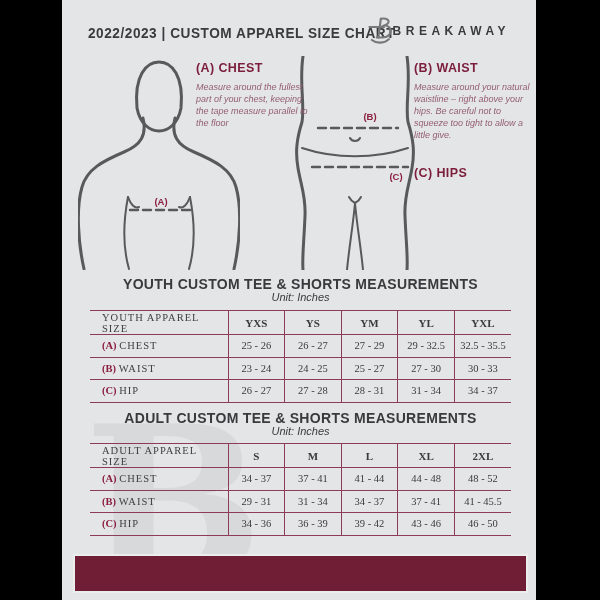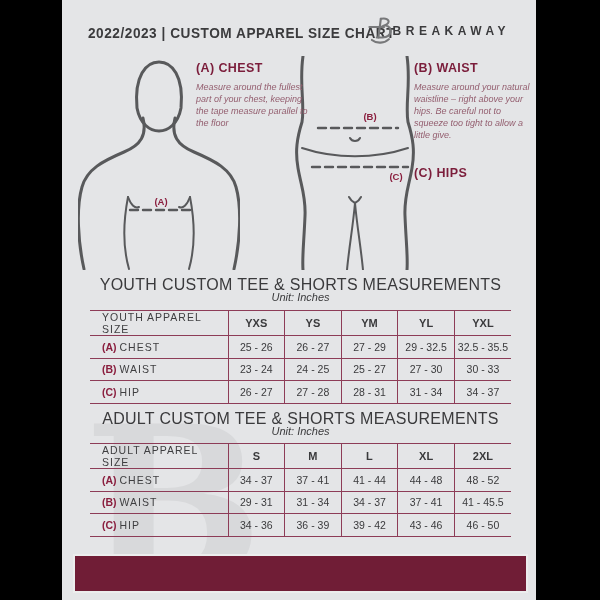"YOUTH CUSTOM TEE & SHORTS" .tbl-title { font-size: 16px -> 14px; font-weight: normal -> bold }
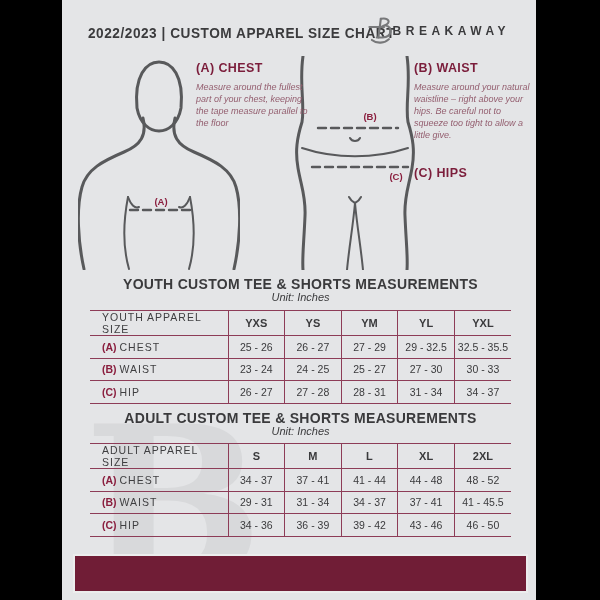"YOUTH APPAREL SIZE" table.size tr { font-family: none -> Liberation Serif, serif }
